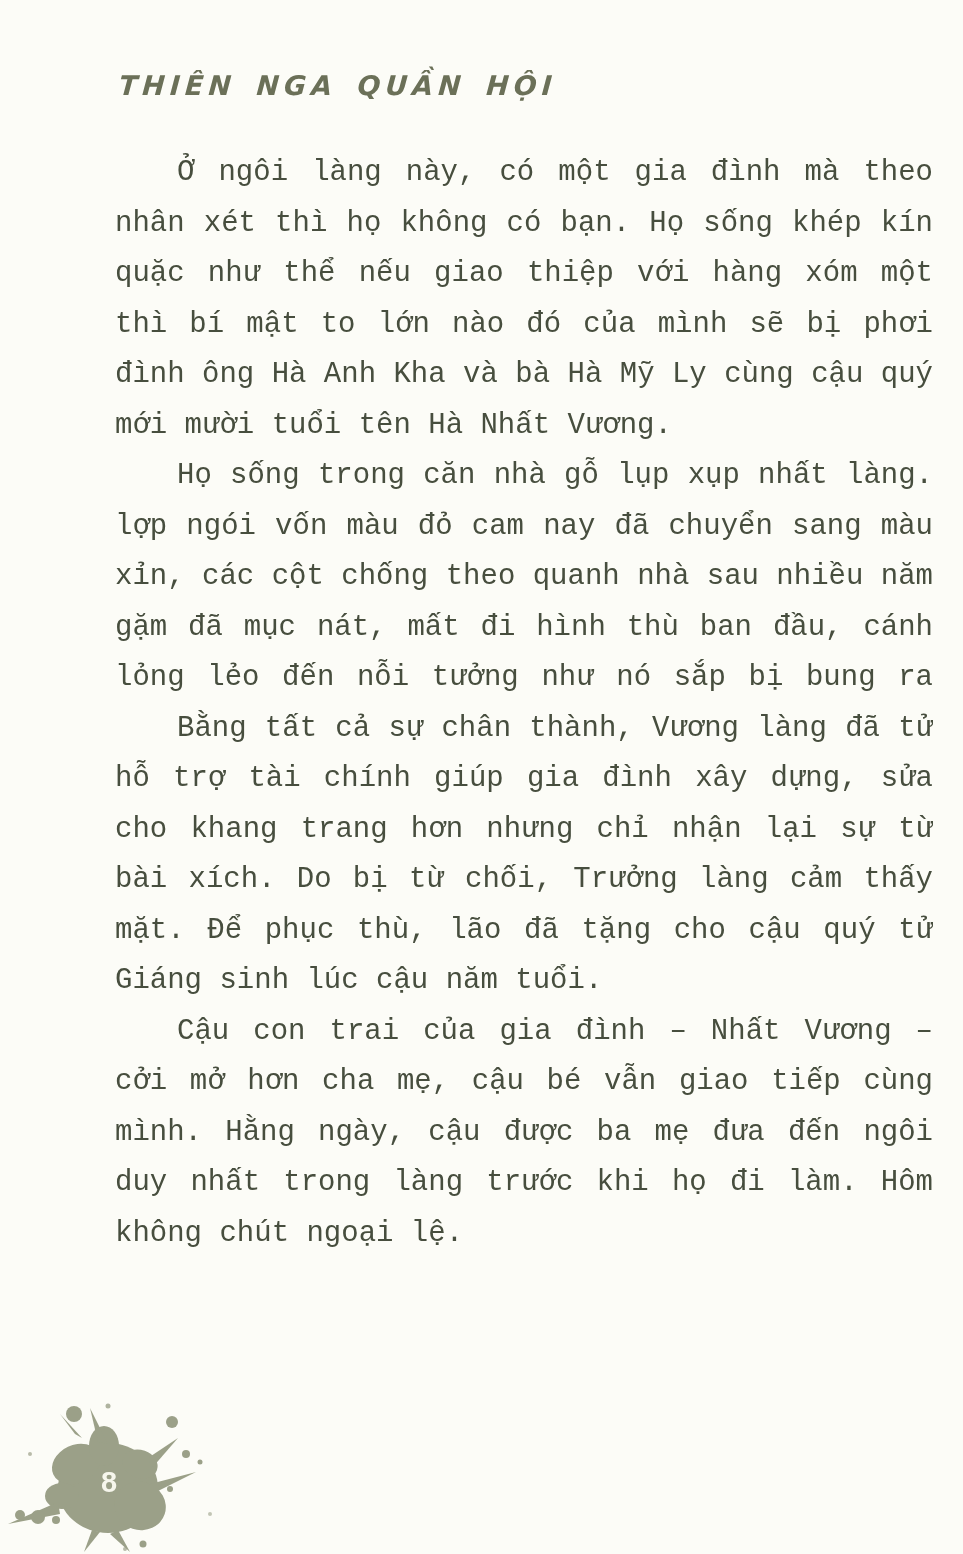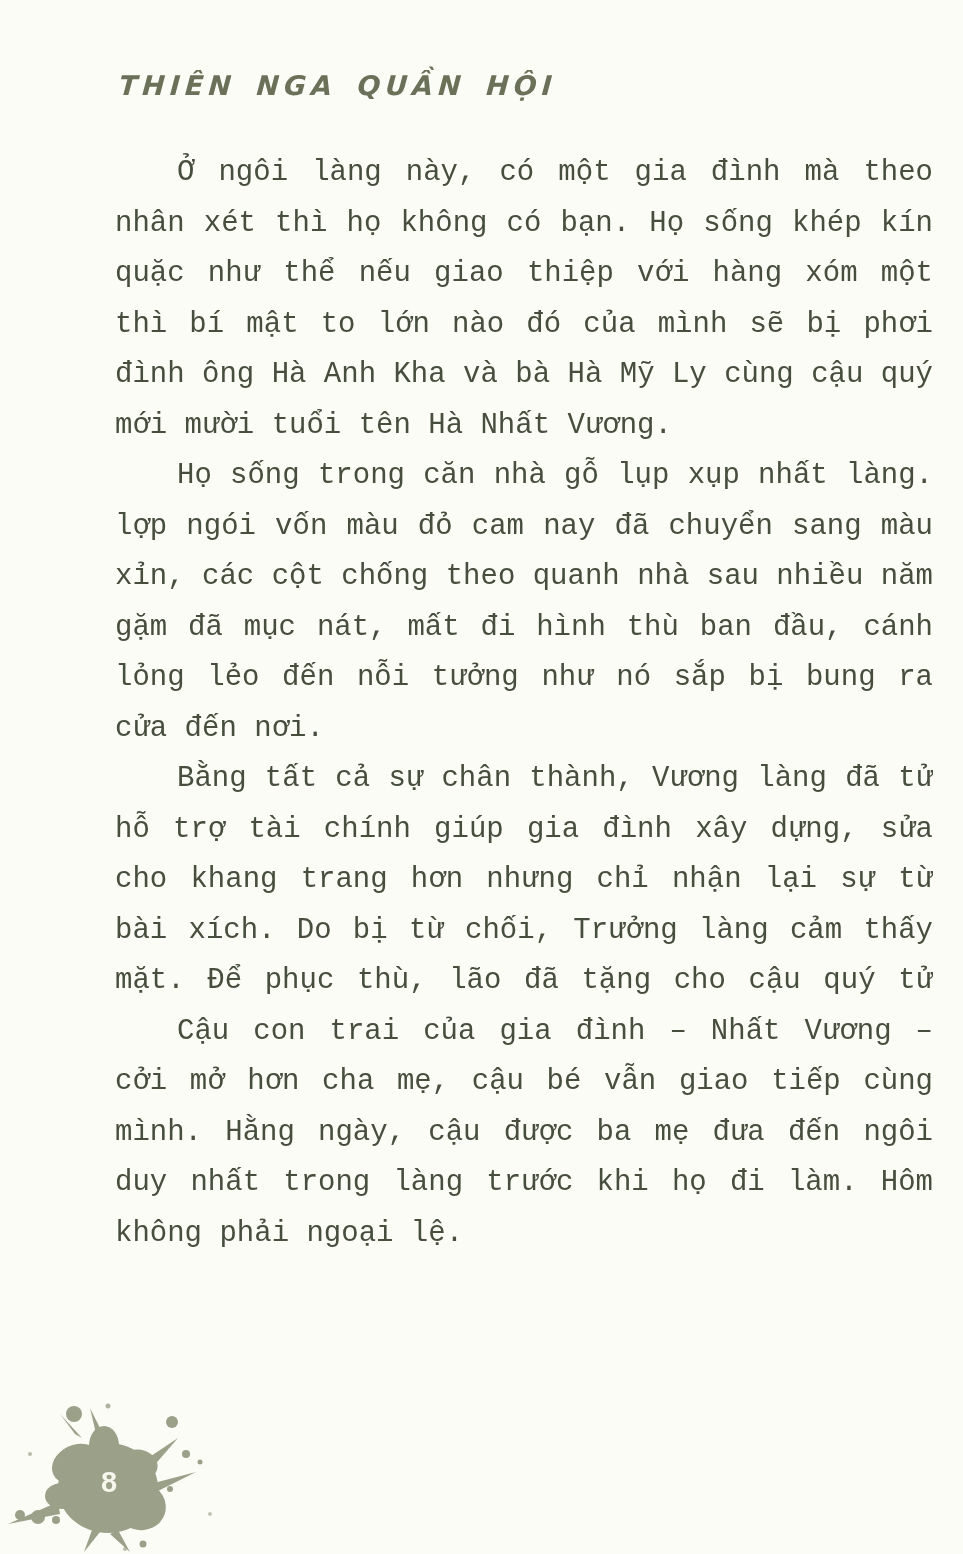"cửa đến nơi." div.line { html: <div>cửa đến nơi.</div> -> none }
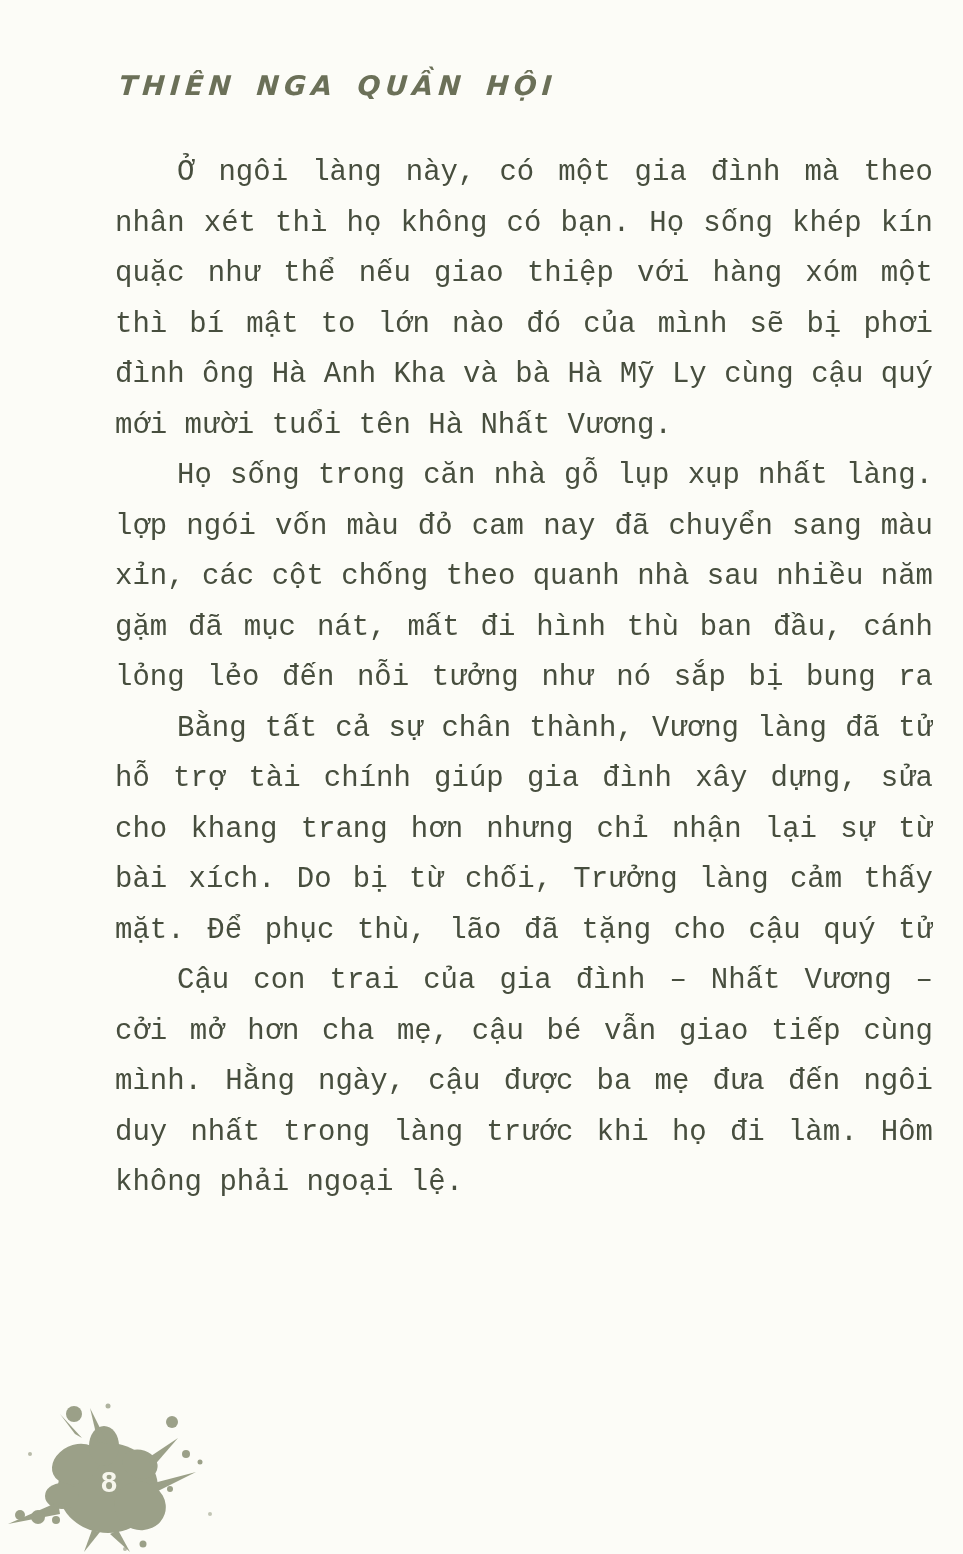"Giáng sinh lúc cậu năm" div.line { html: none -> <div>Giáng sinh lúc cậu năm tuổi.</div> }
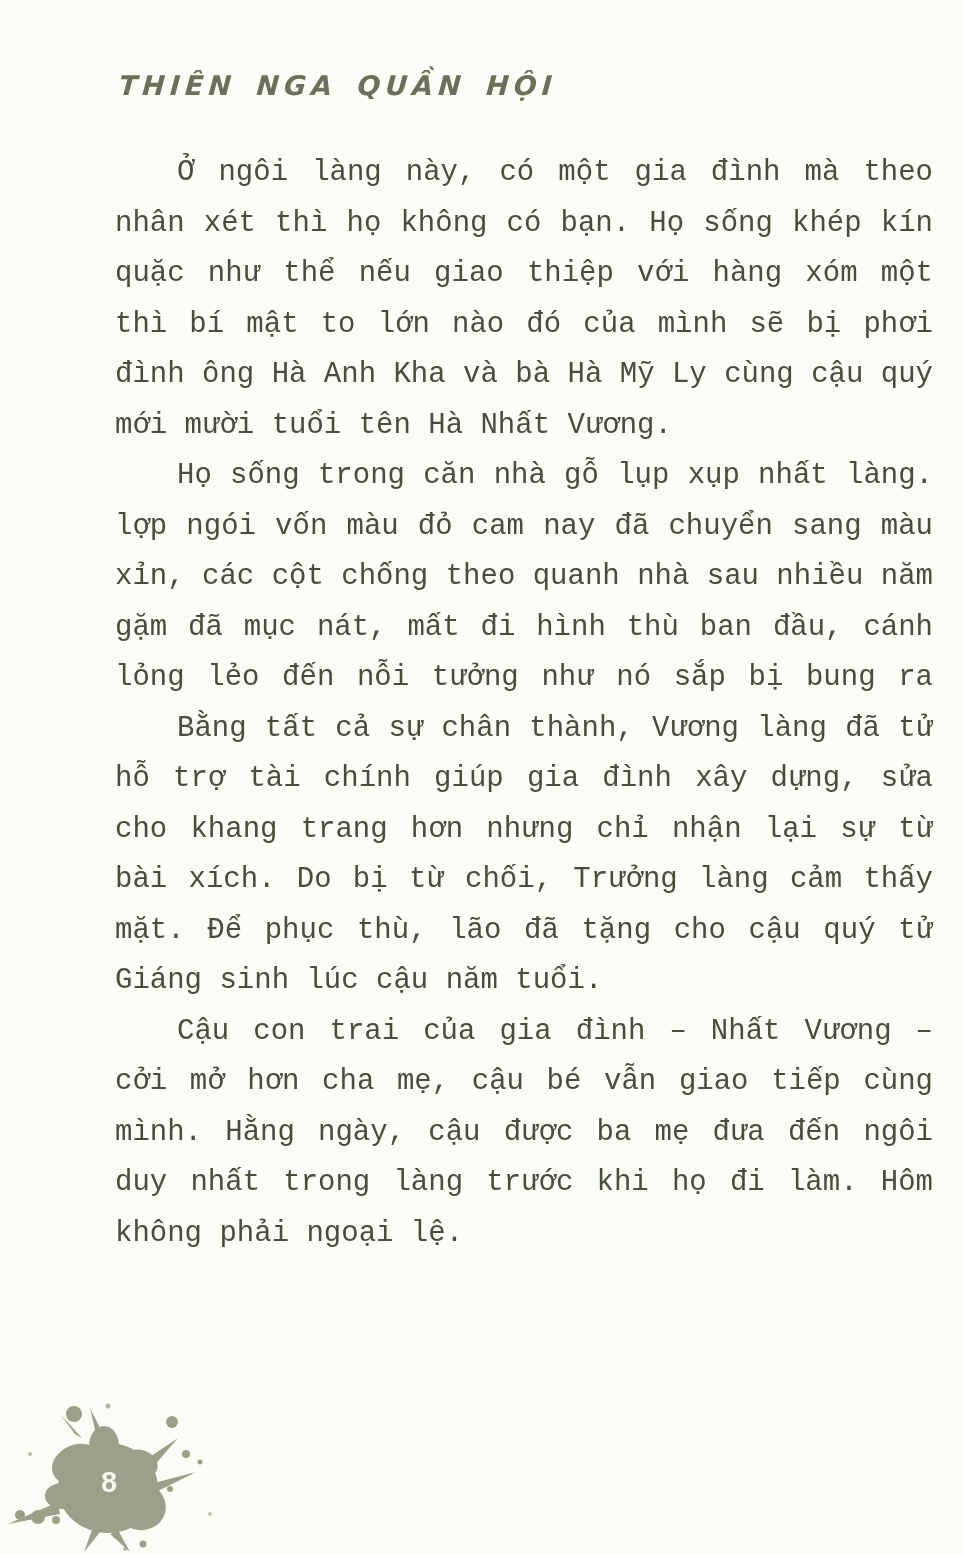"không phải ngoại lệ." div.line { text: phải -> chút }
